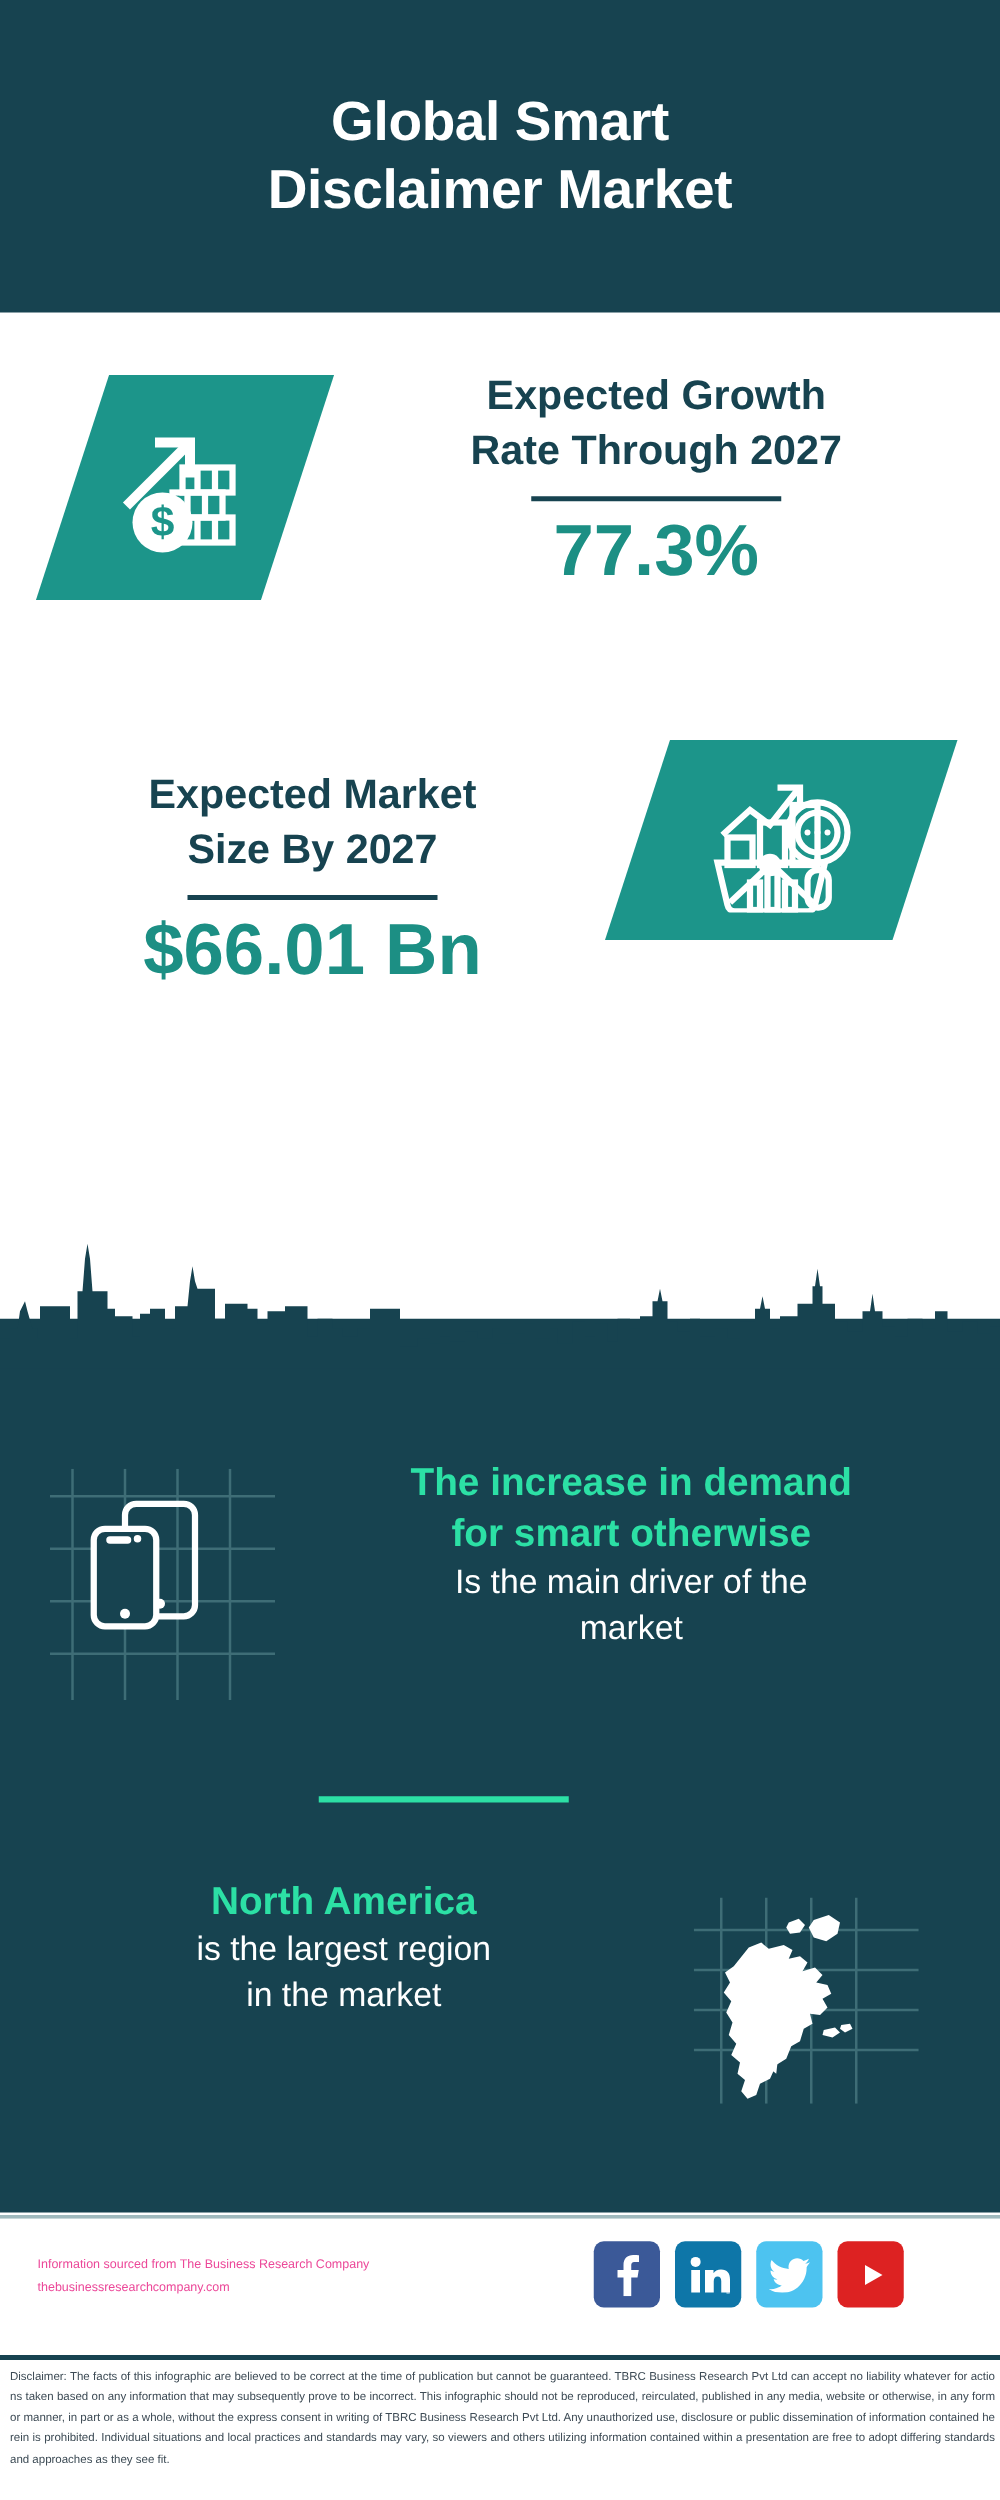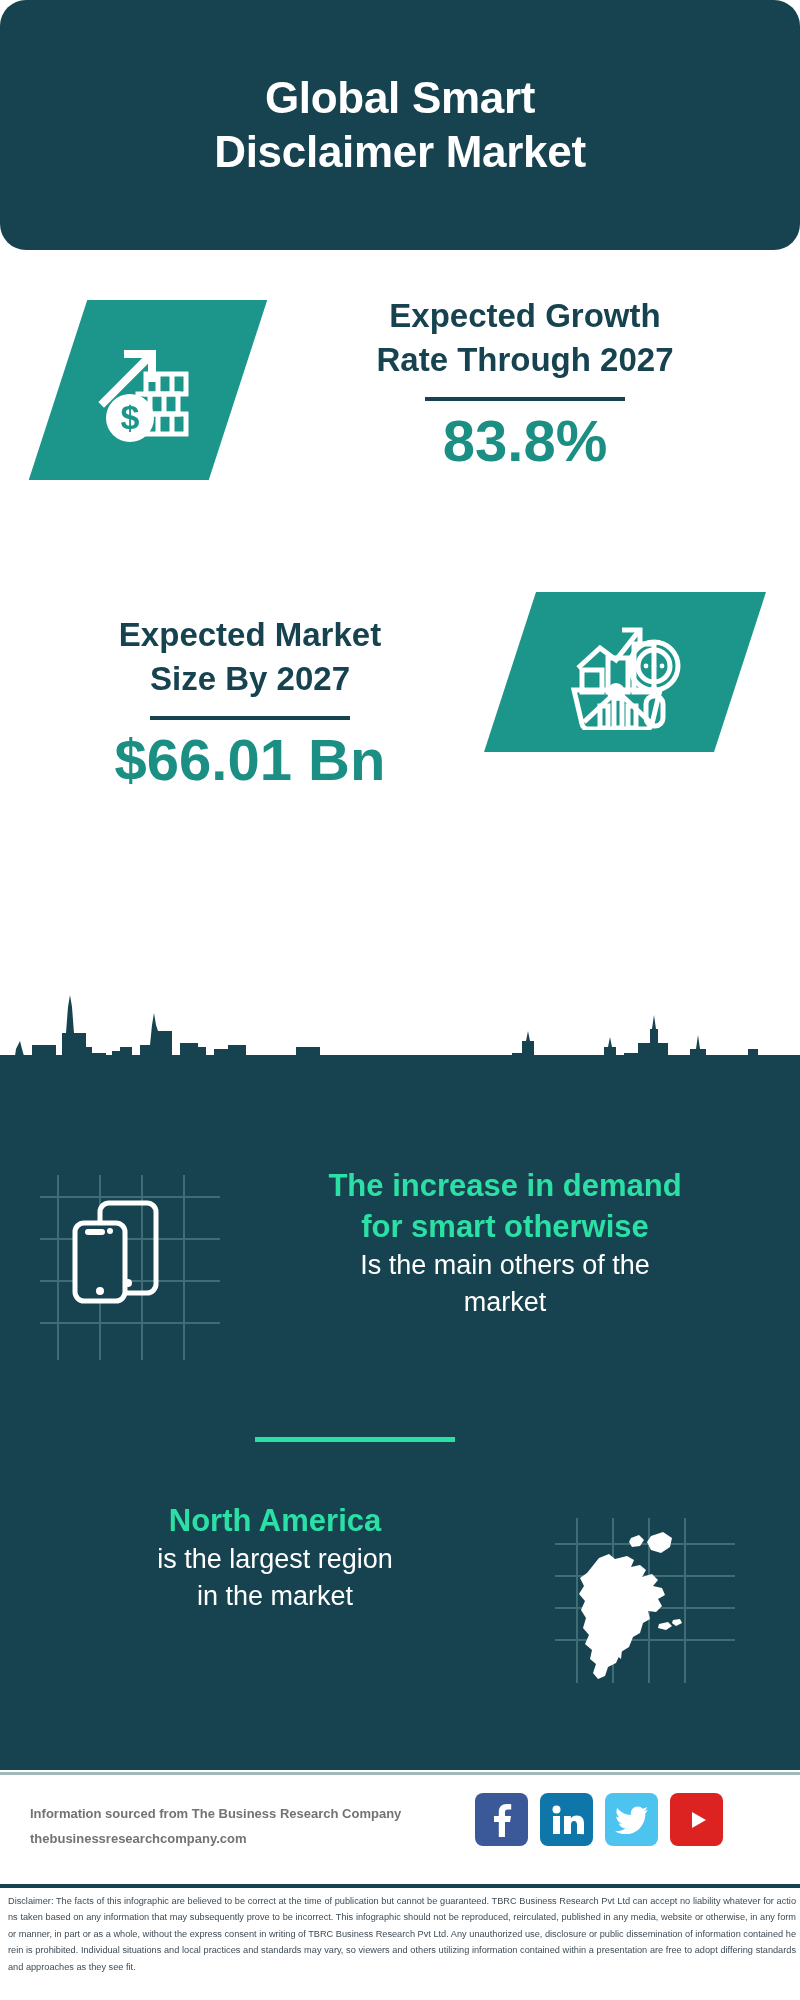"Global Smart" .header { border-radius: 26px -> none }
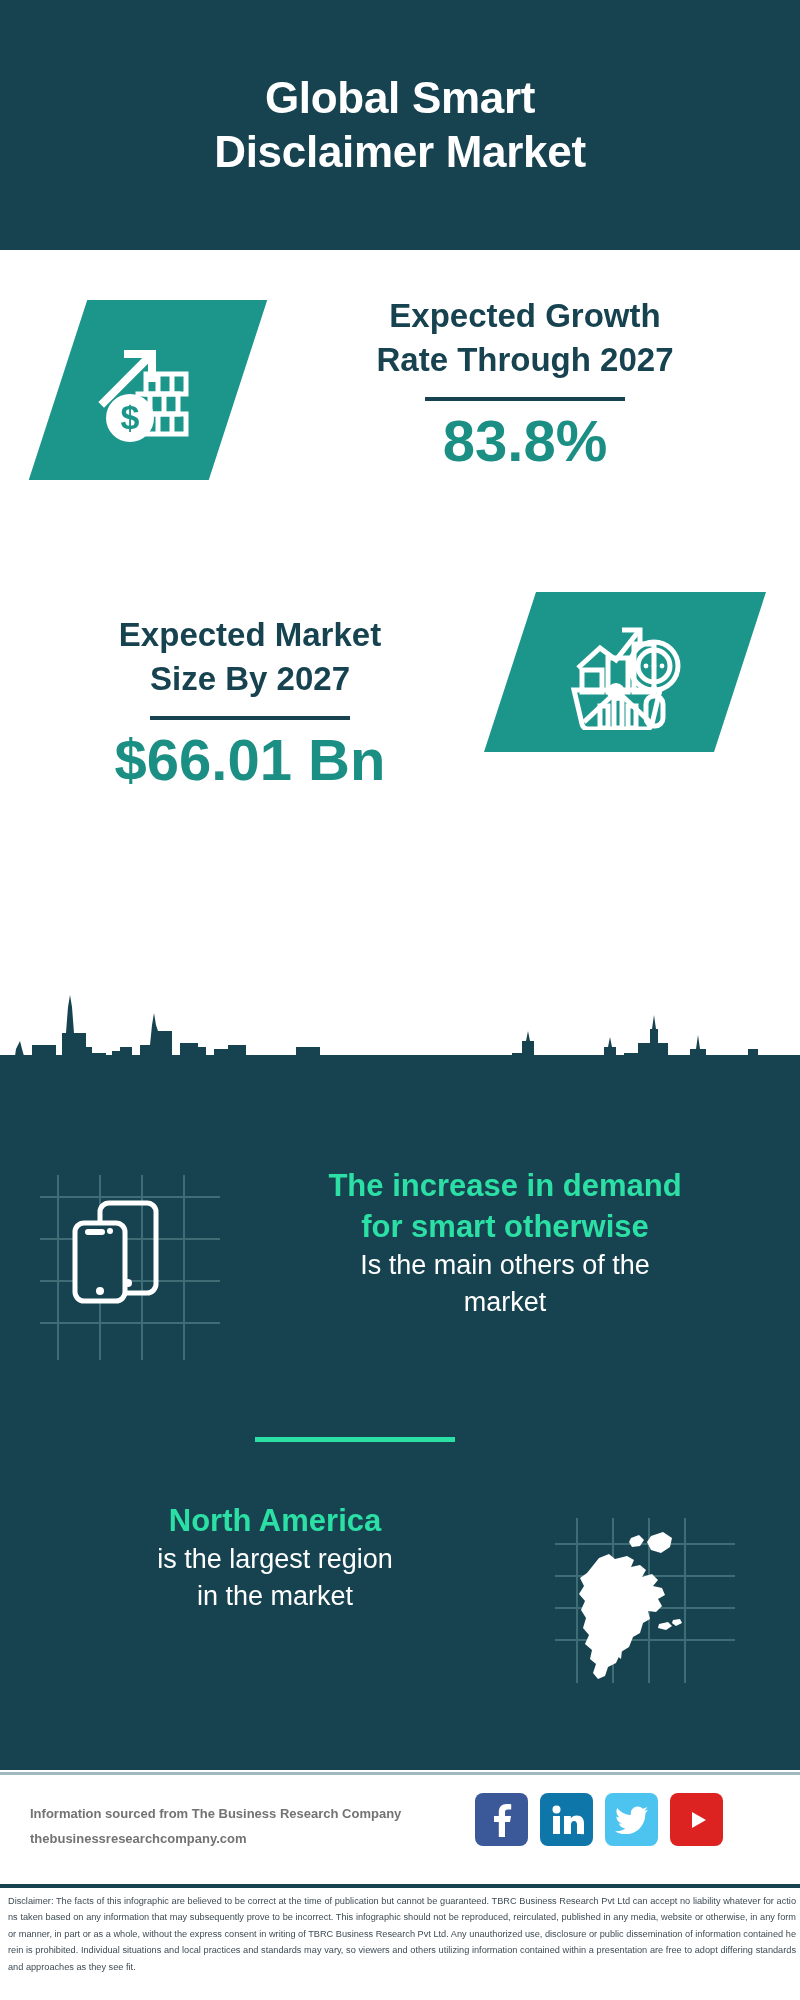"83.8%" div.stat-value { text: 83.8% -> 77.3% }
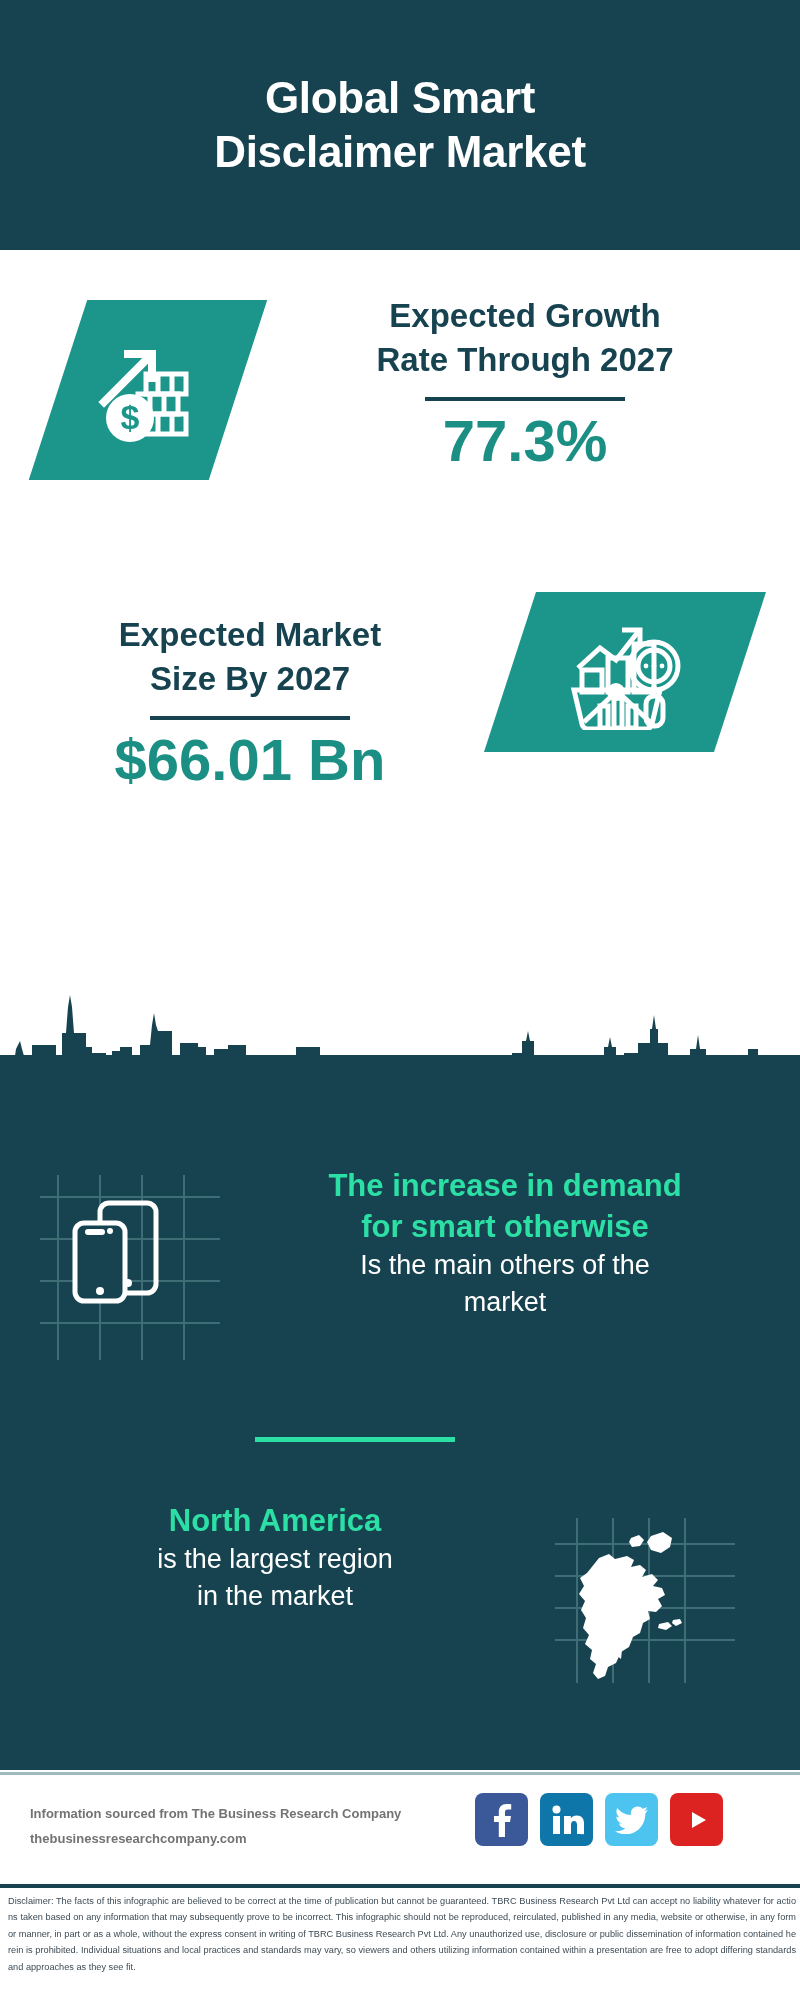"Is the main others of" div { text: others -> driver }
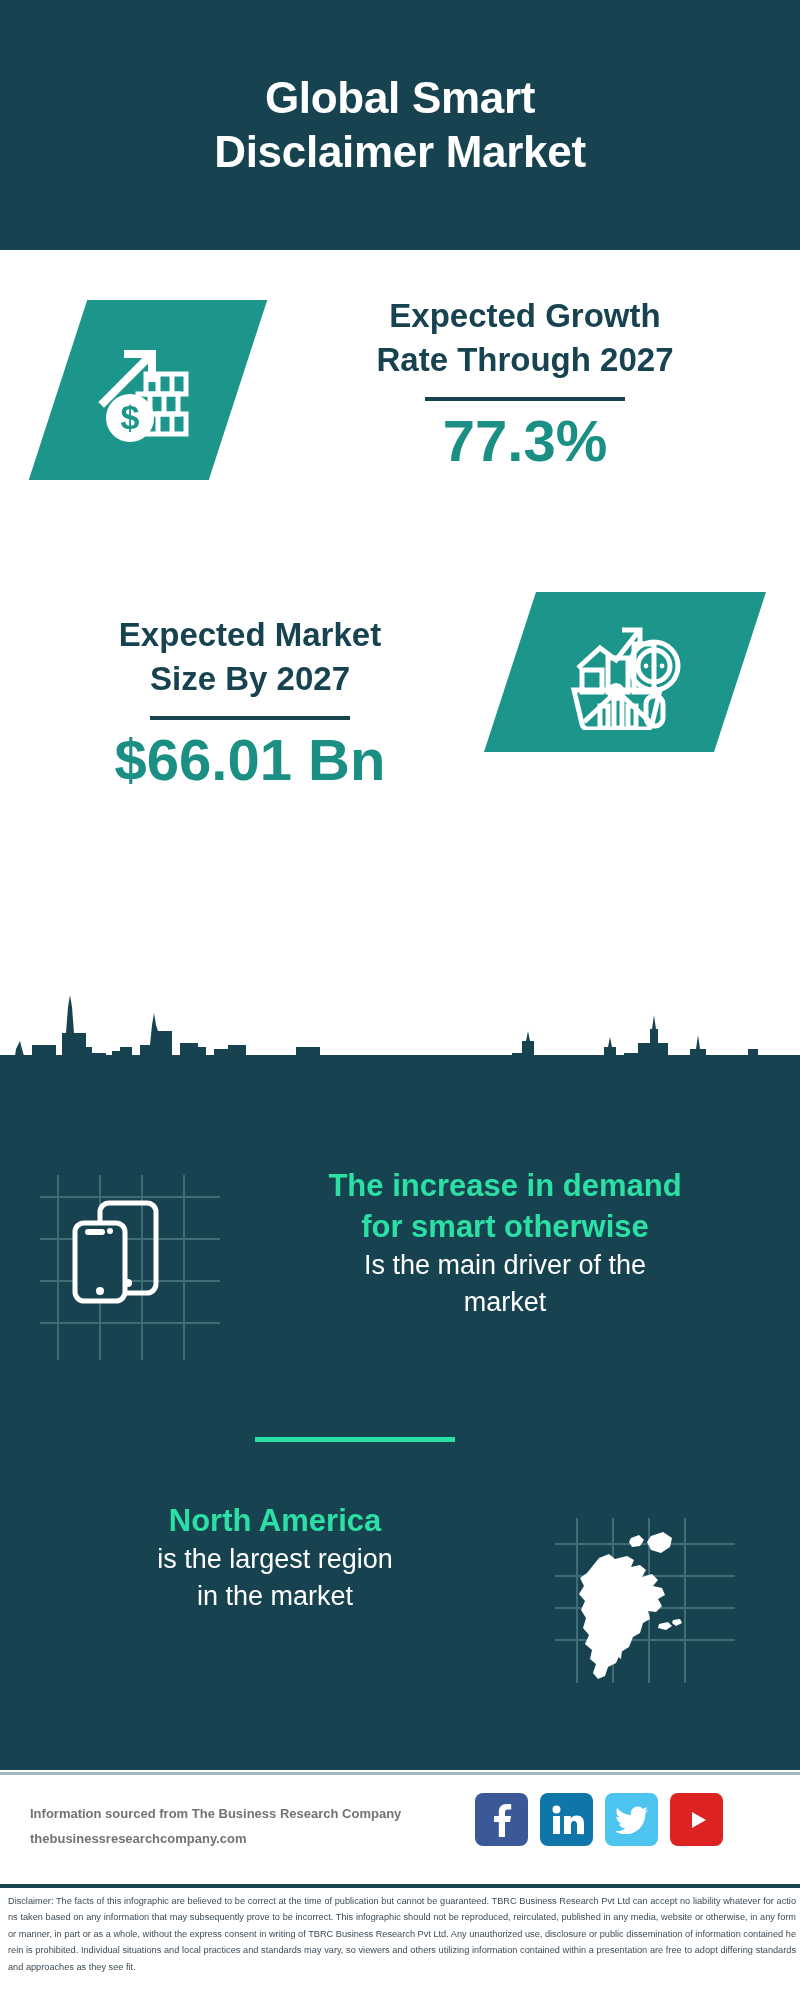"Information sourced from The Business" .source-line { color: #737373 -> #ec4899; font-size: 13px -> 10px; font-weight: bold -> normal }
